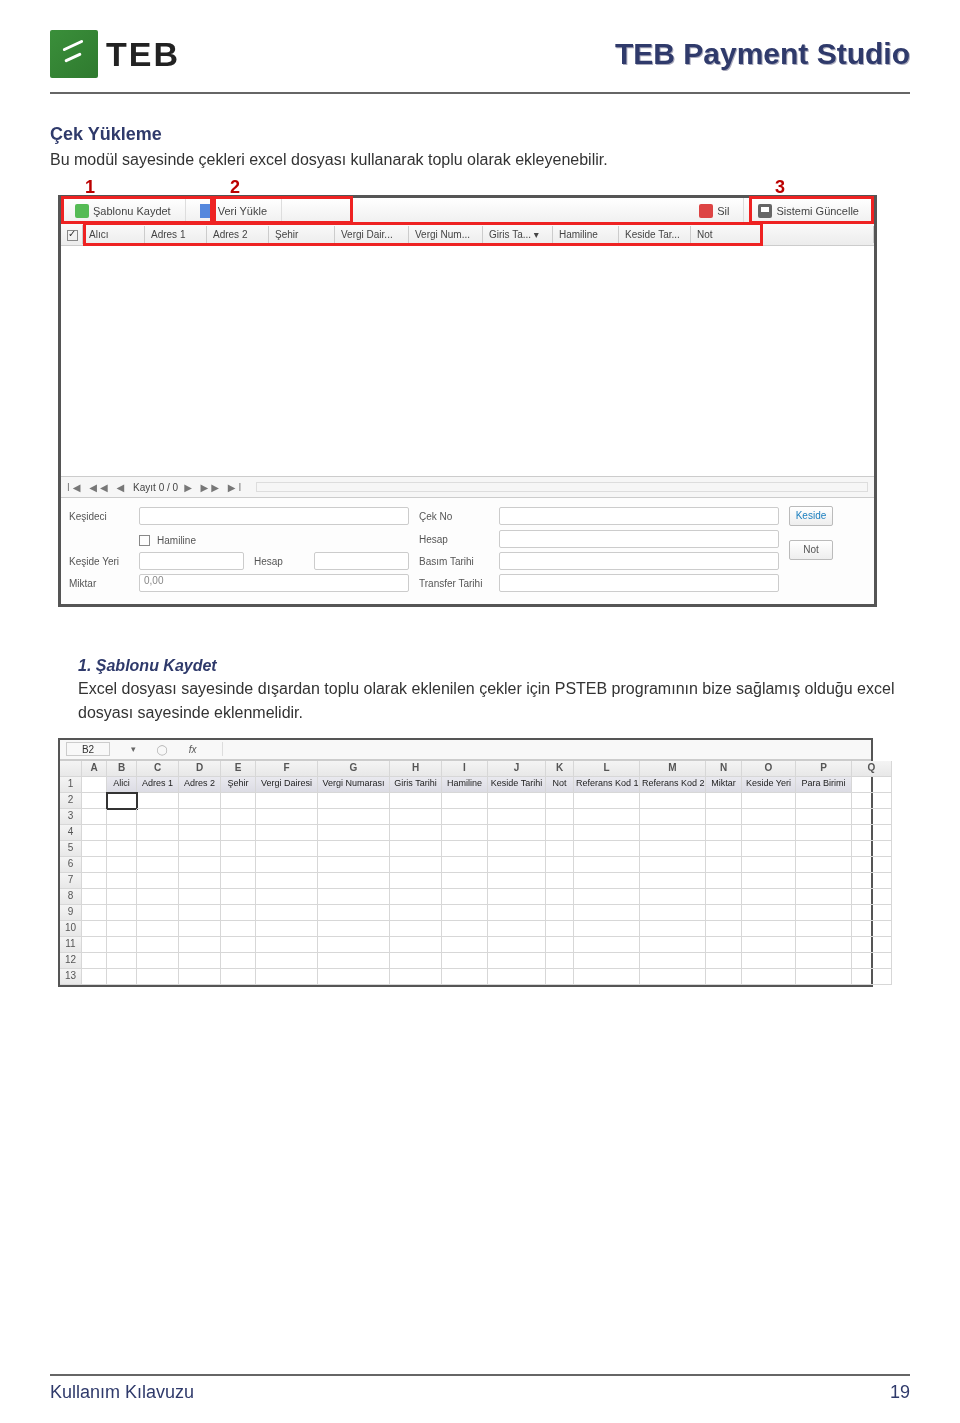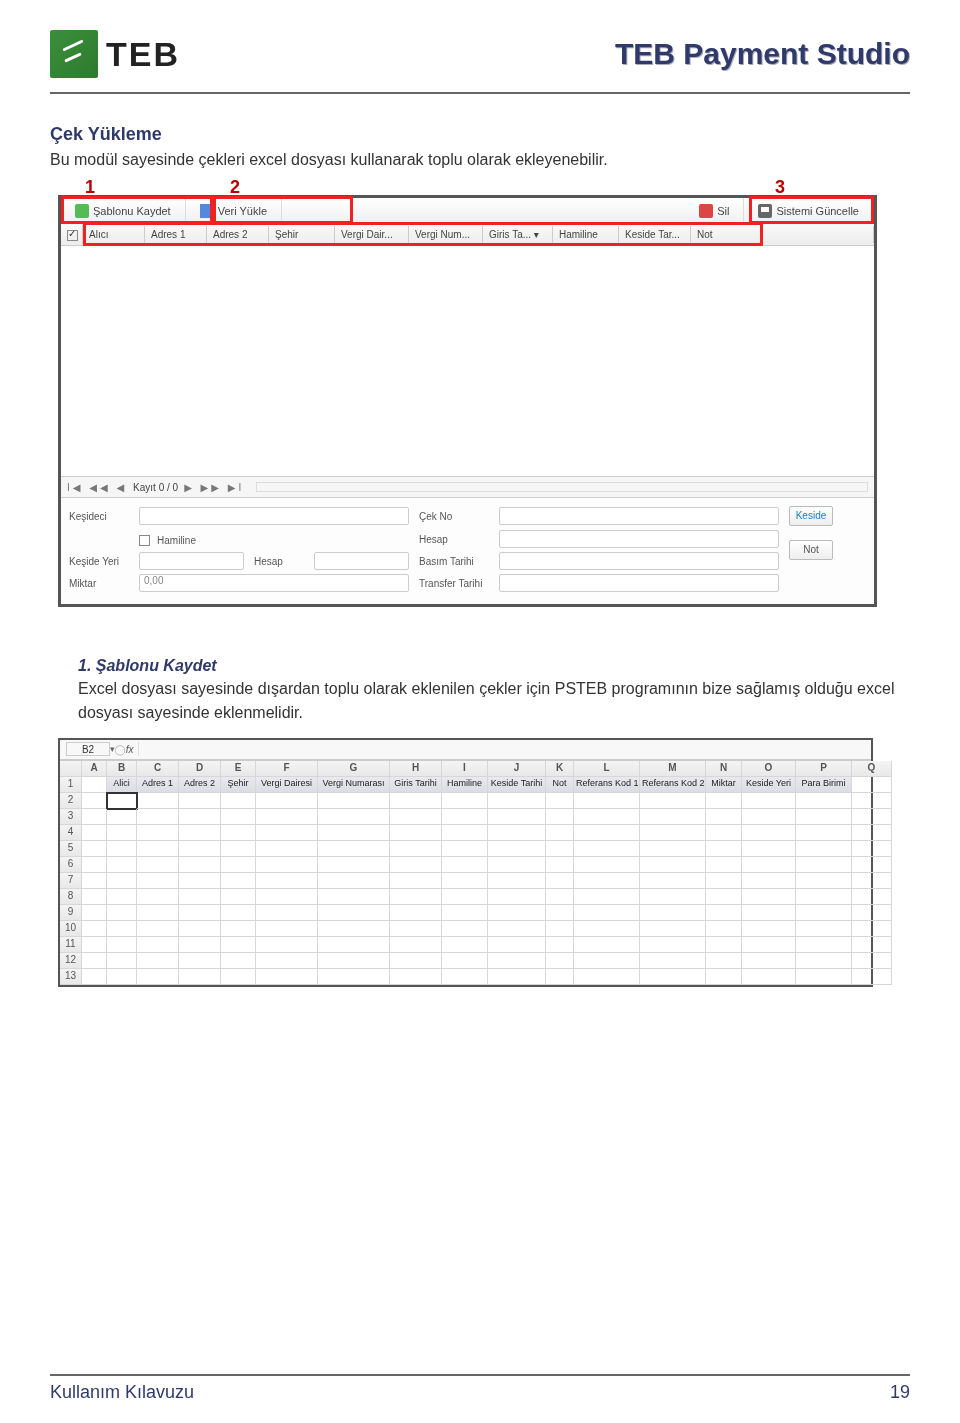"B2" .xl-fx { gap: 0 -> 21px }
